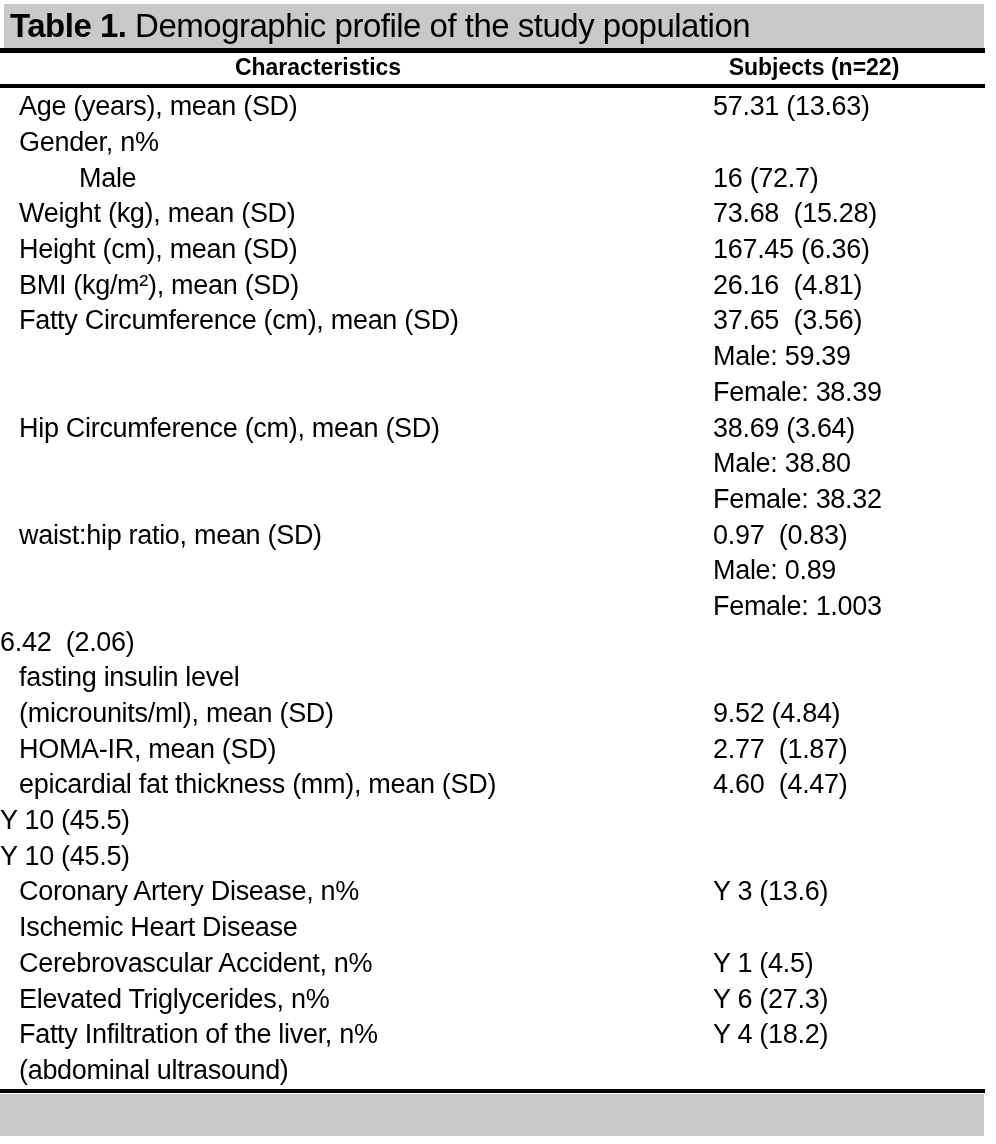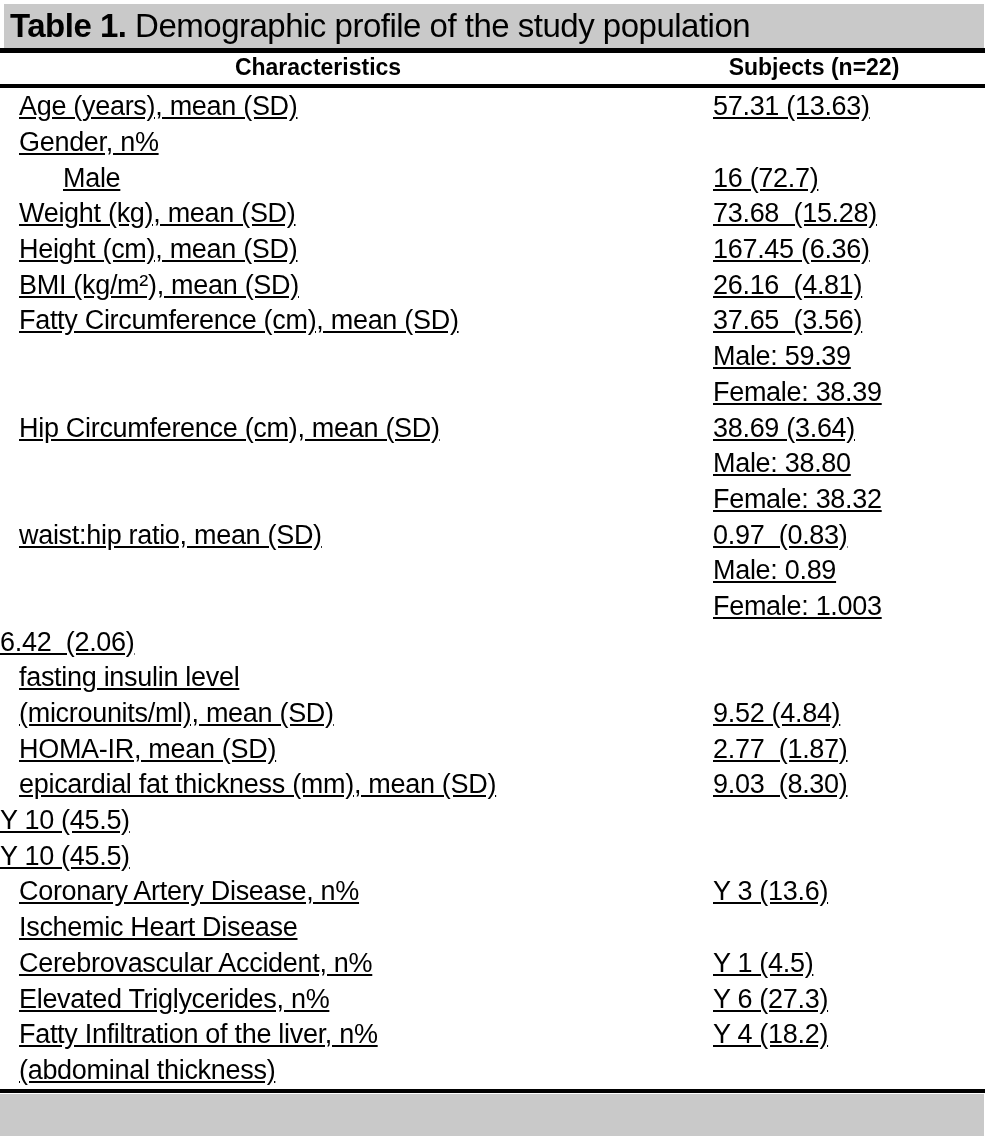"Age (years), mean (SD)" .tbody { text-decoration: underline -> none }
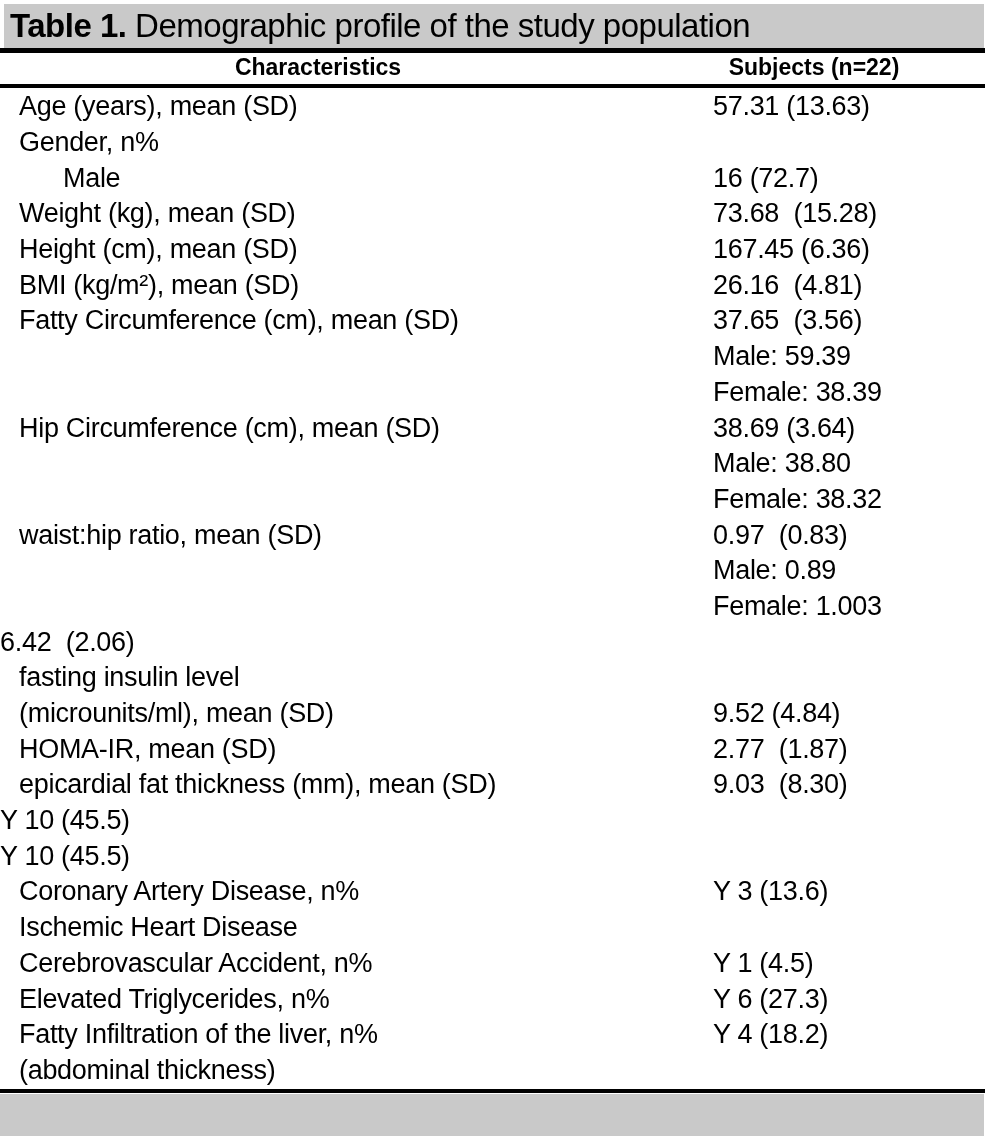"Male" .cell.label.indent { padding-left: 63px -> 79px }
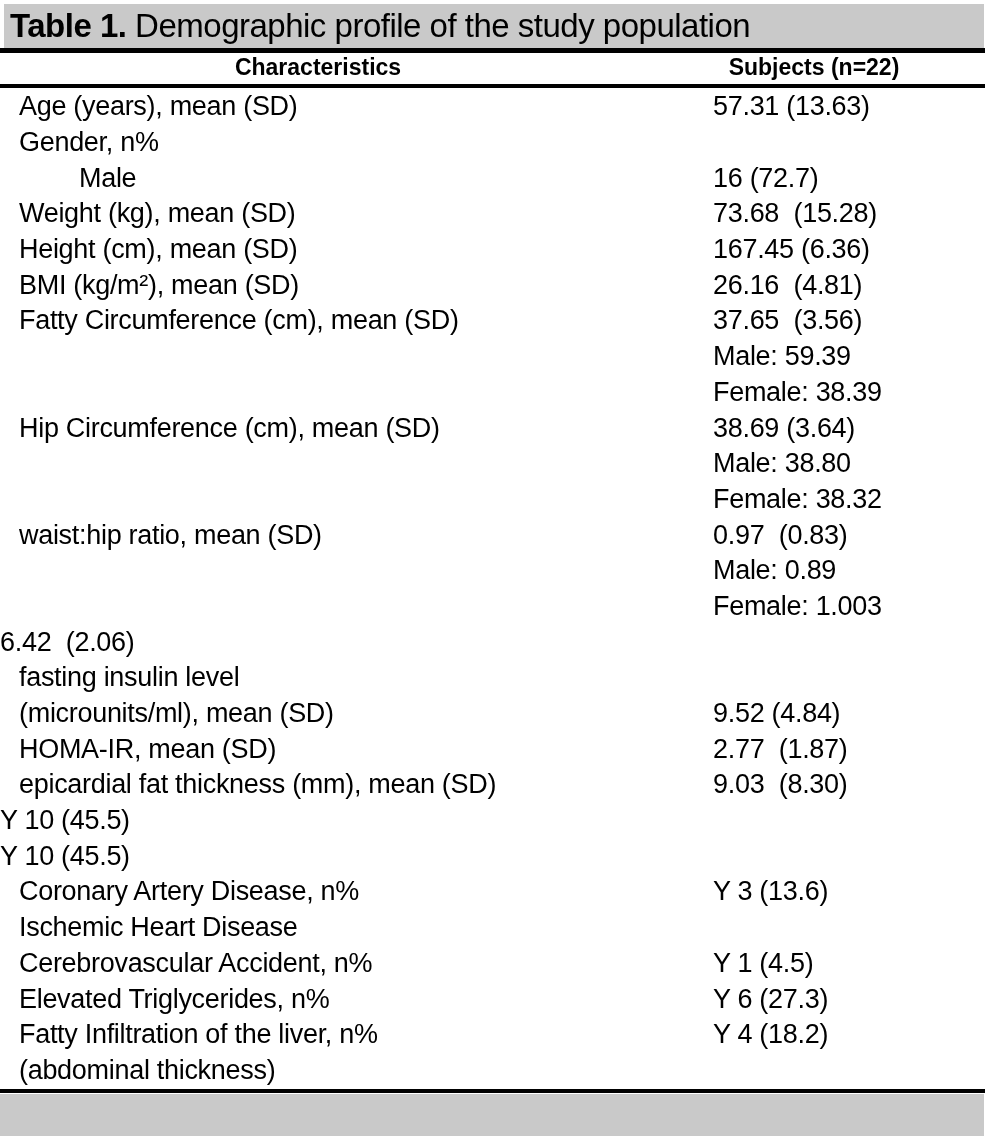"9.03 (8.30)" div.cell { text: 9.03  (8.30 -> 4.60  (4.47 }
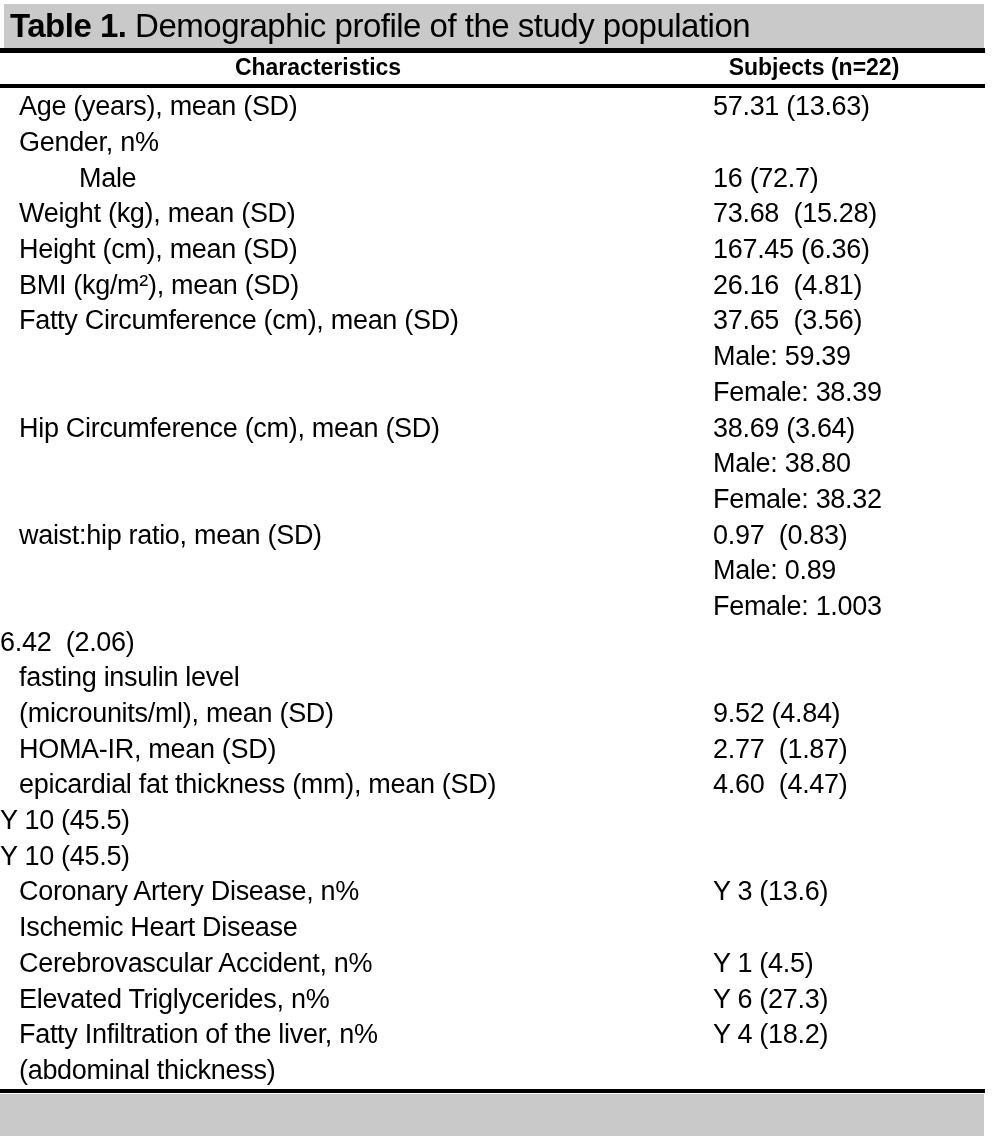"(abdominal thickness)" div.cell { text: thickness -> ultrasound }
